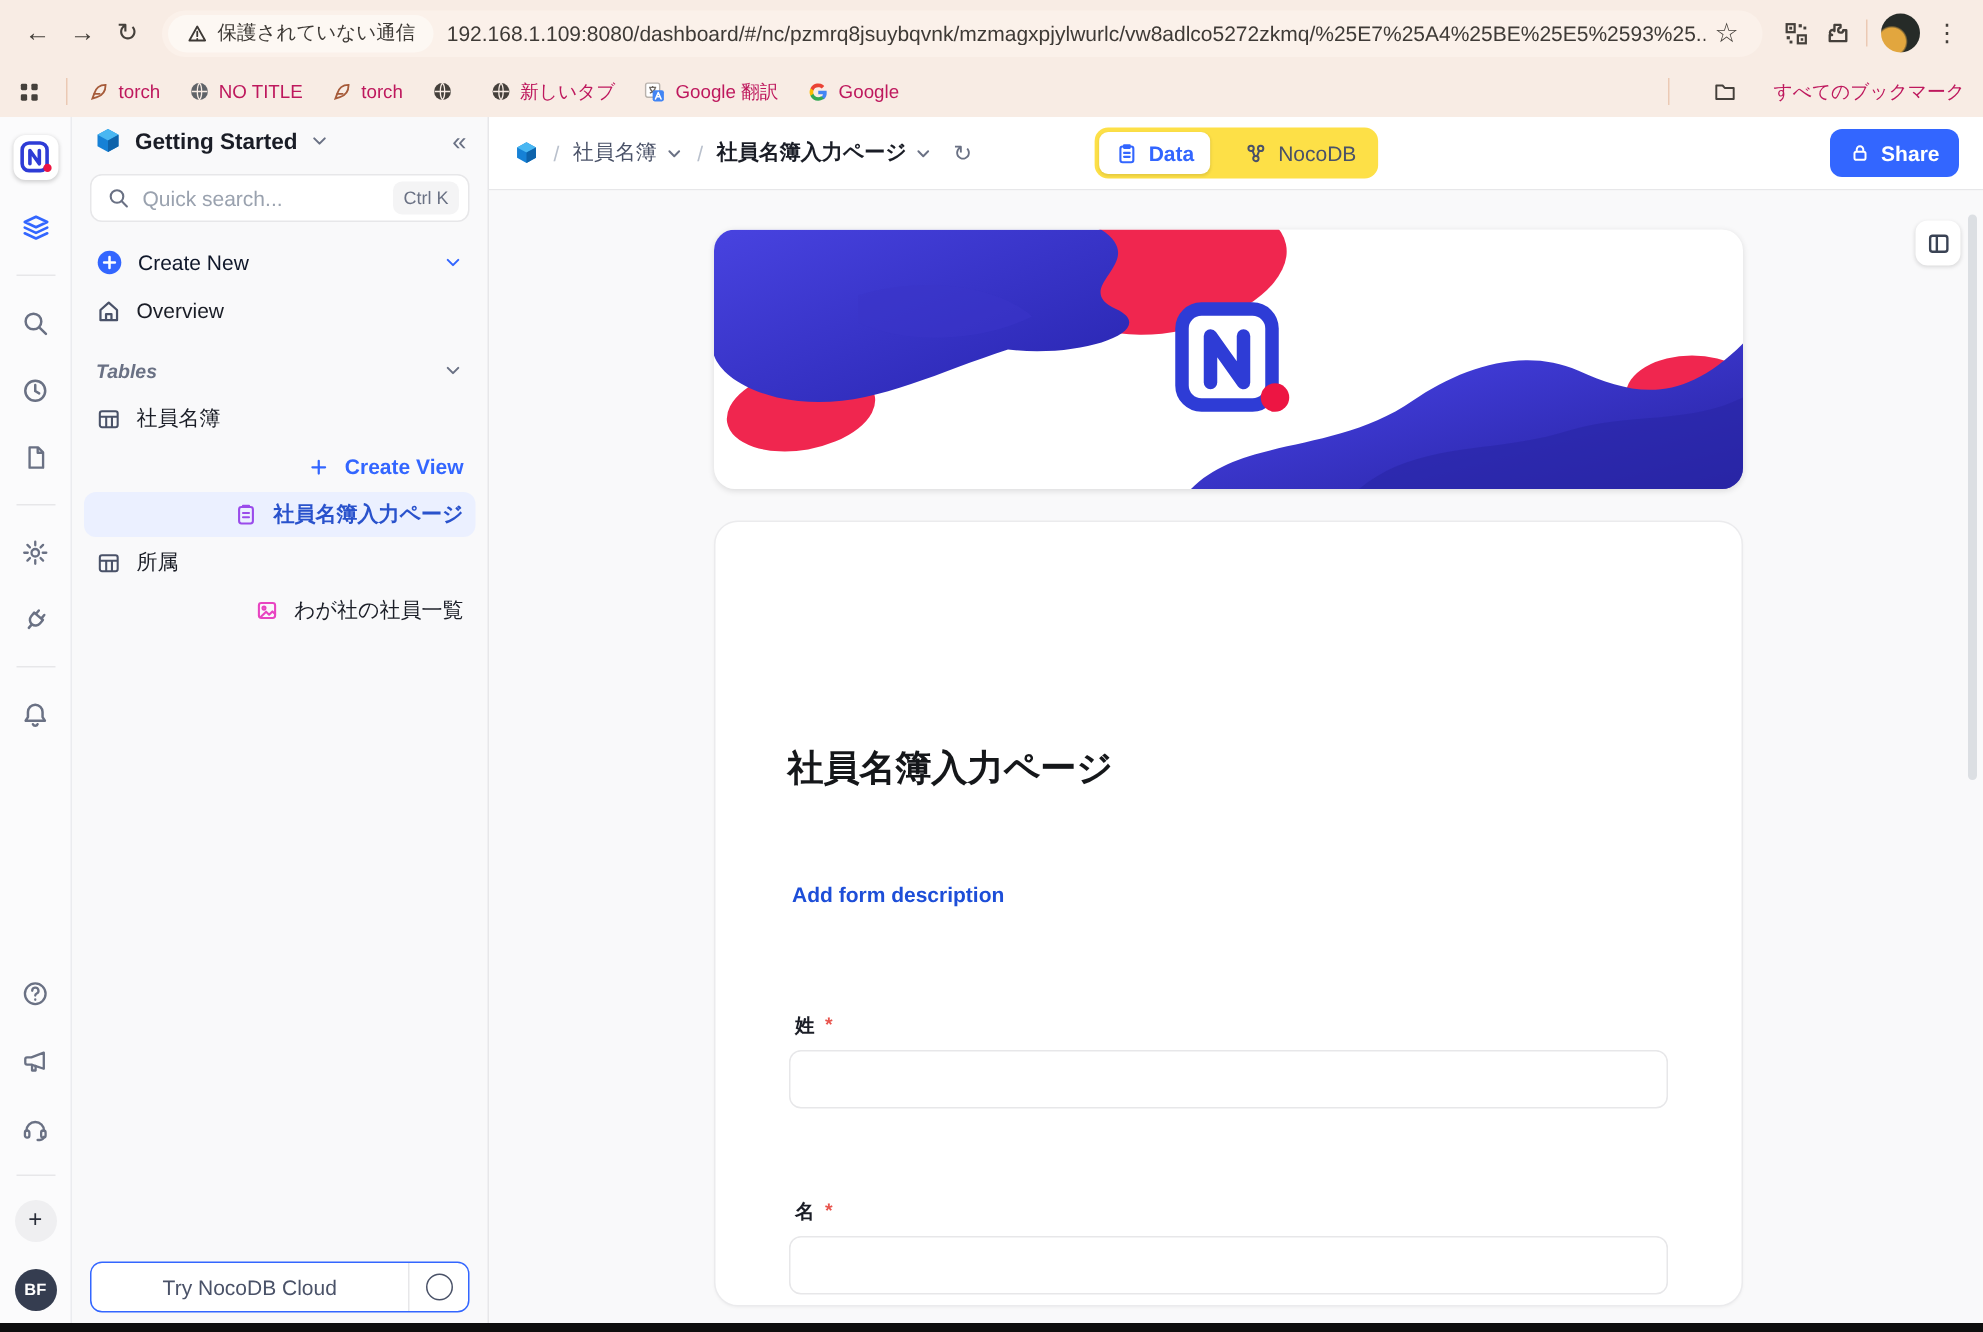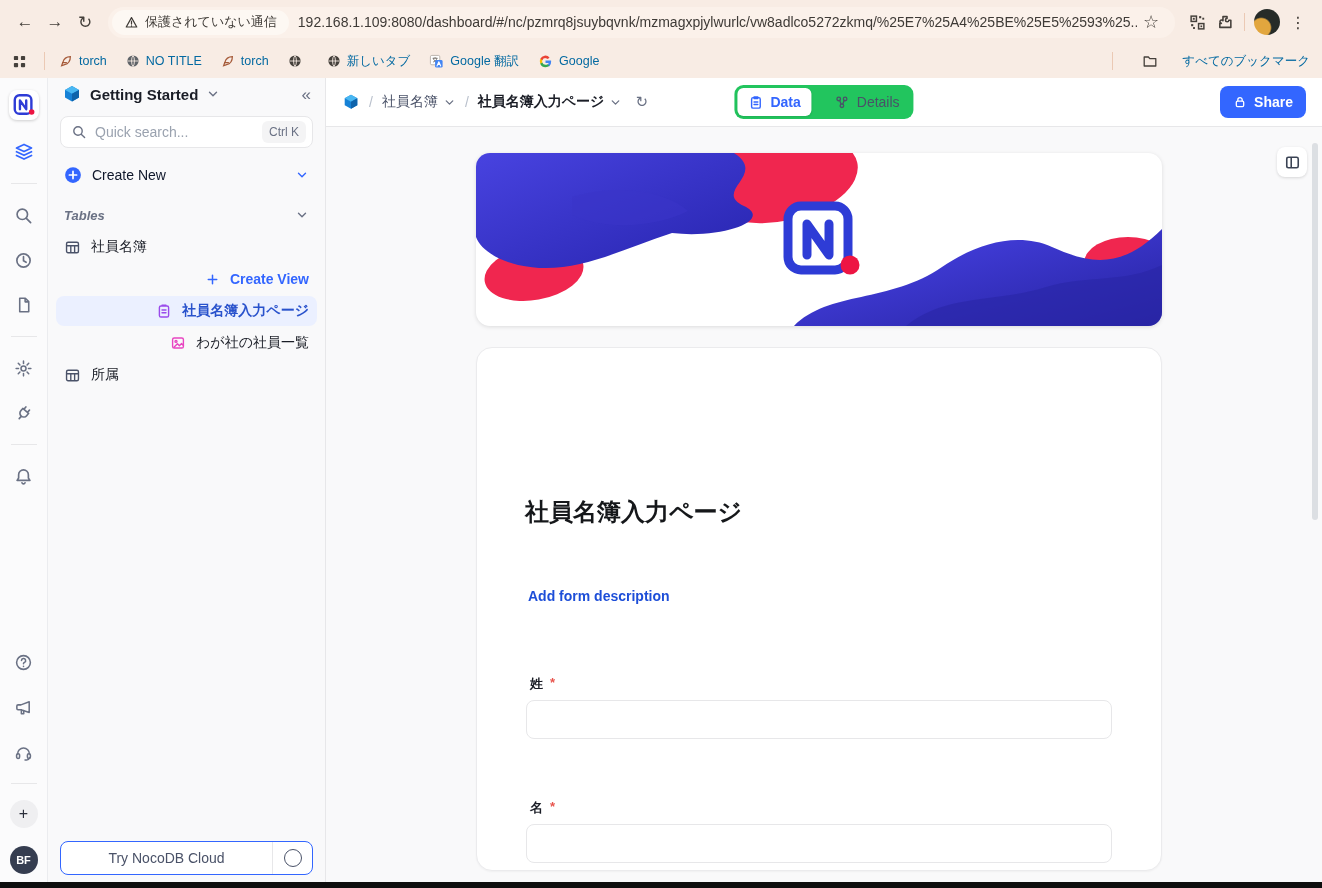"torch" .bookmarksbar { color: #0369a1 -> #be185d }
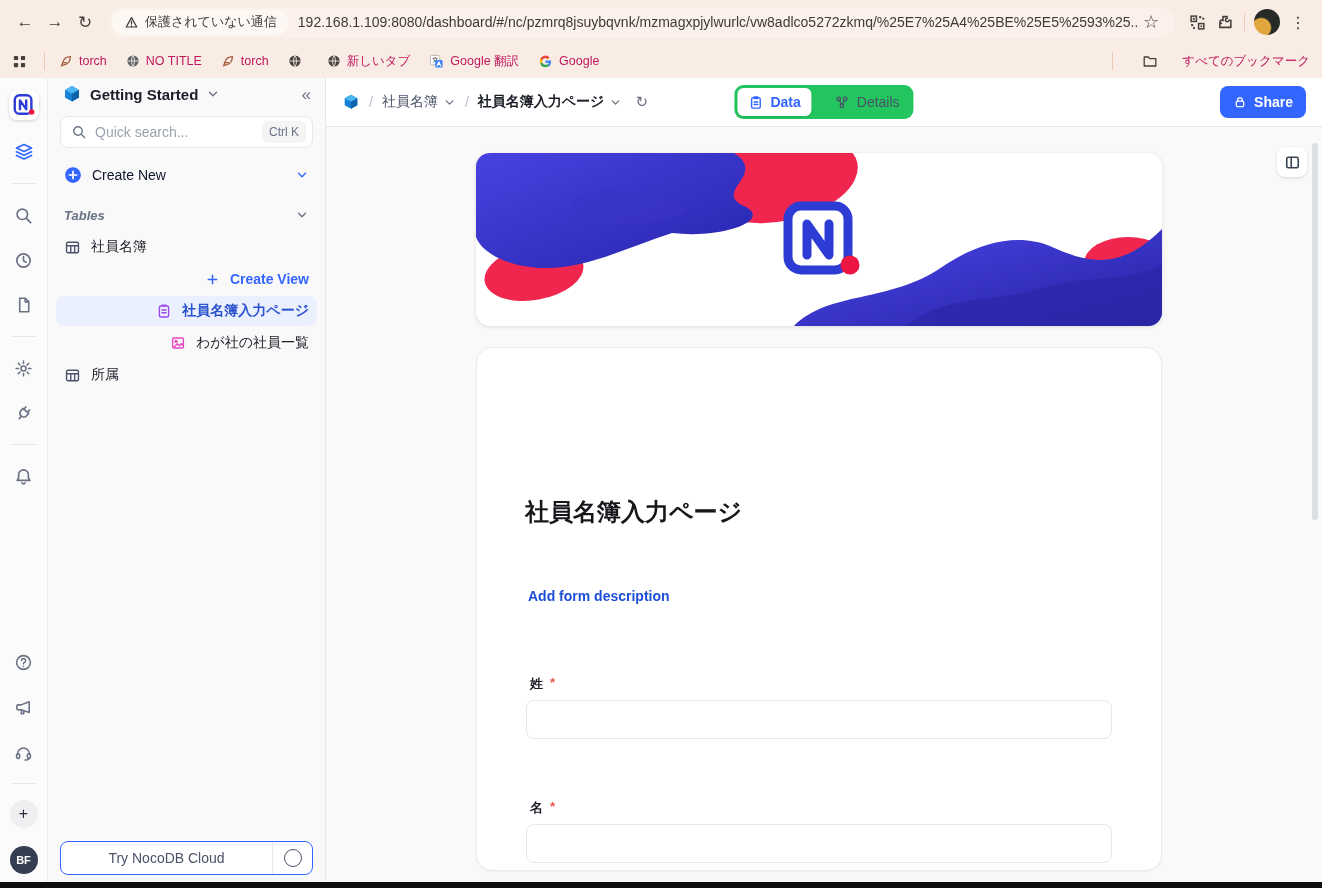"Data" .seg-wrap { background: #22c55e -> #fde047 }
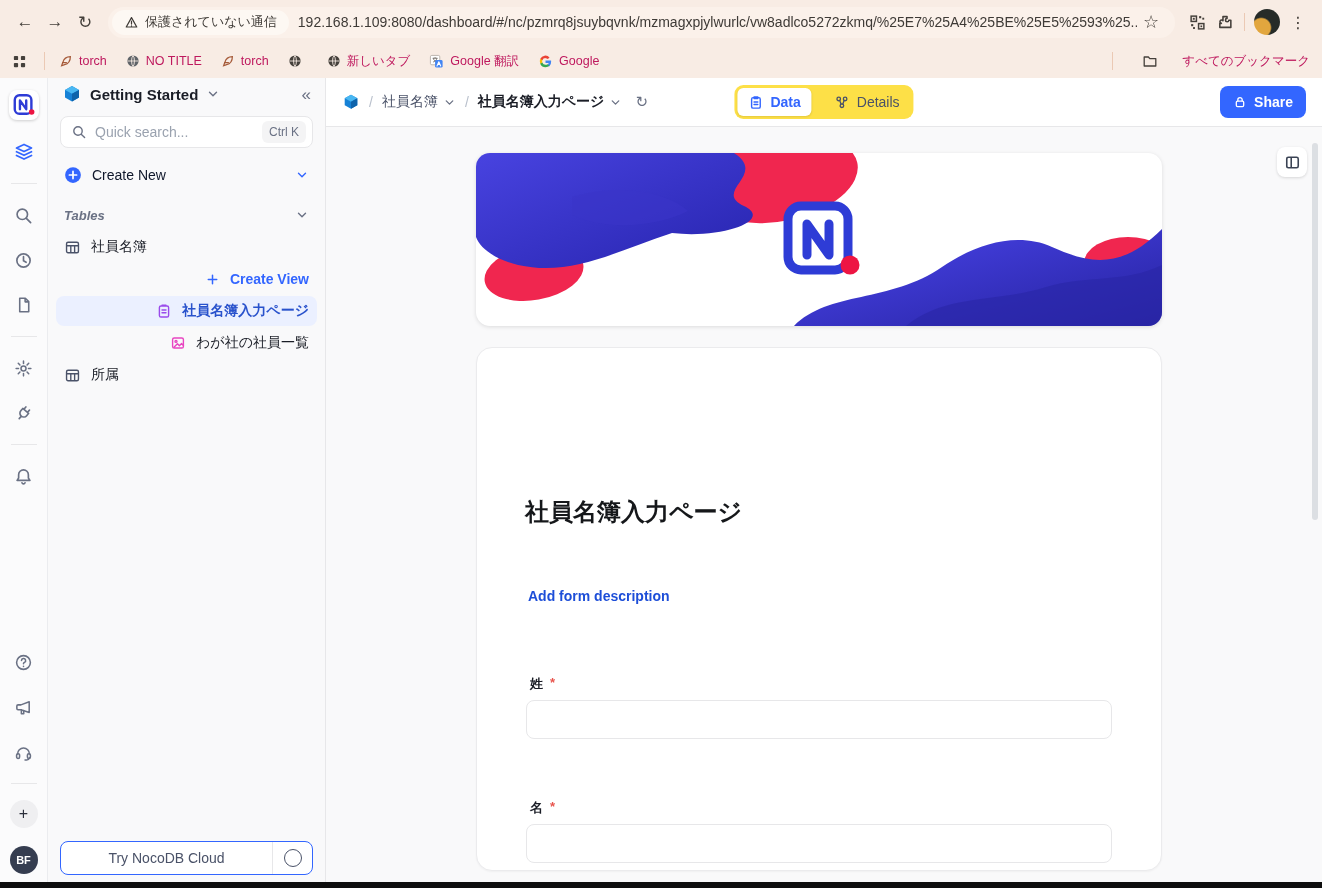"Details" span { text: Details -> NocoDB }
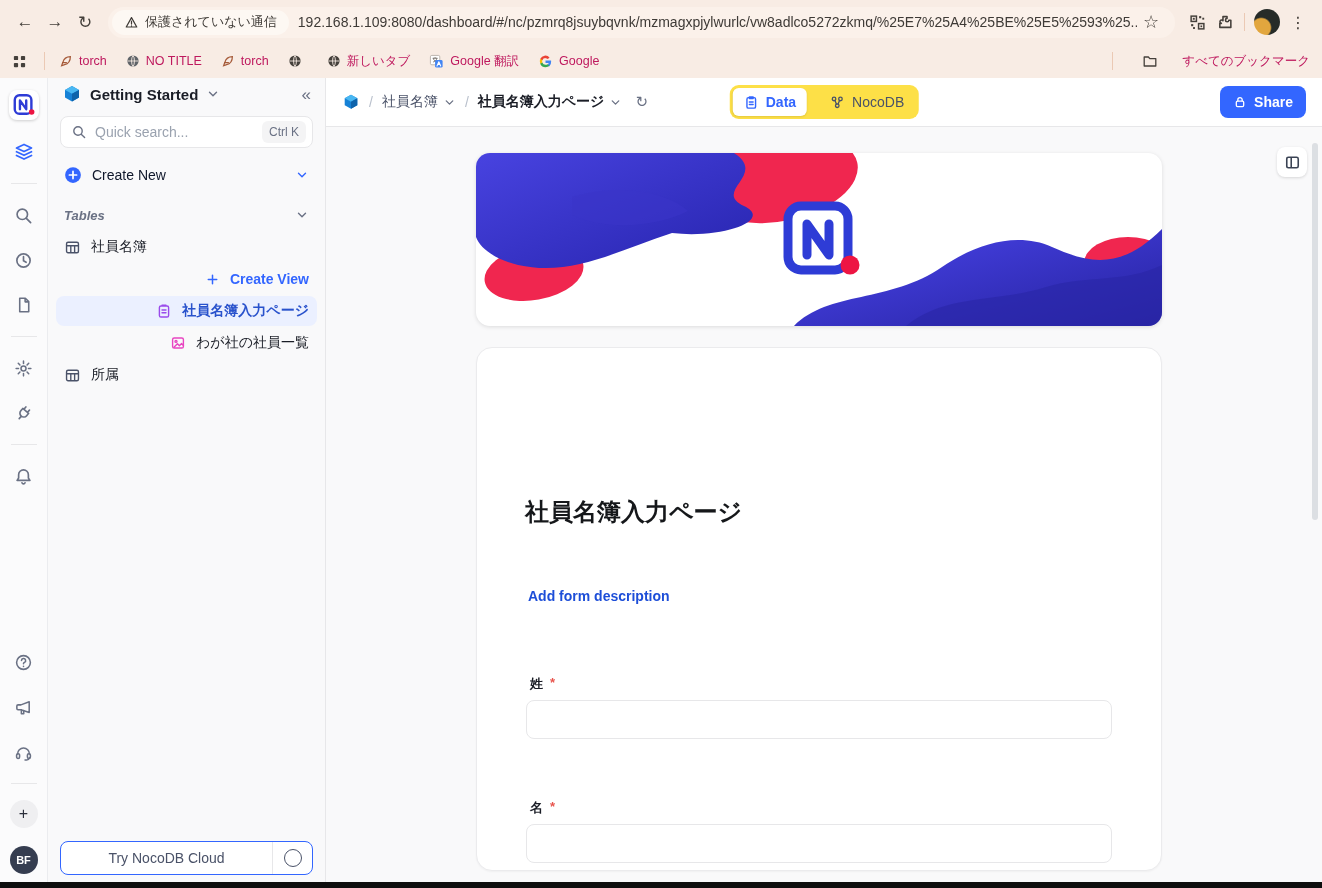"Overview" div.side-row { html: none -> <div> <svg> <path></path> <path></path> </svg> <span>Overview</span> </div> }
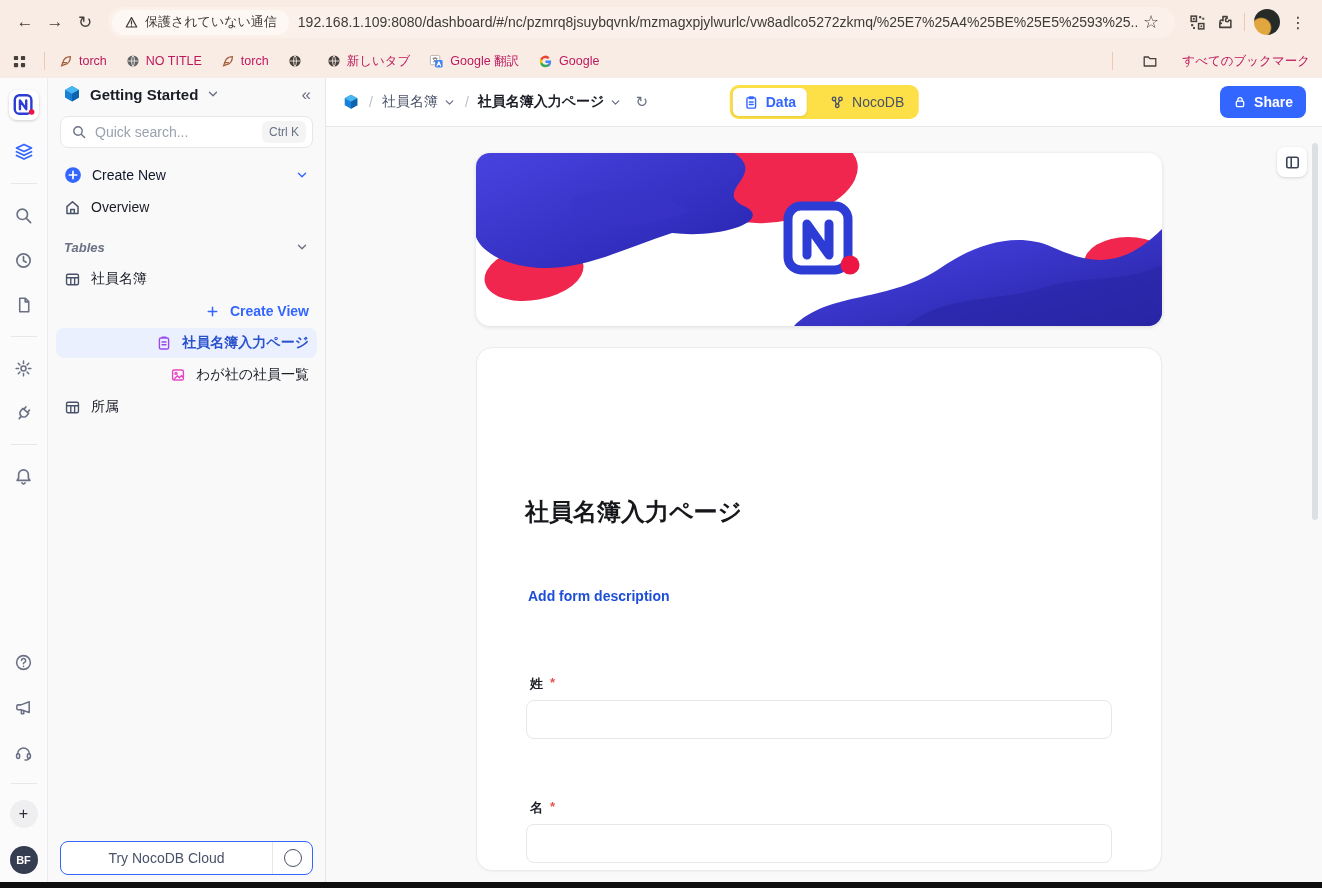"わが社の社員一覧" div.side-row { order: before "所属" -> after "所属" }
